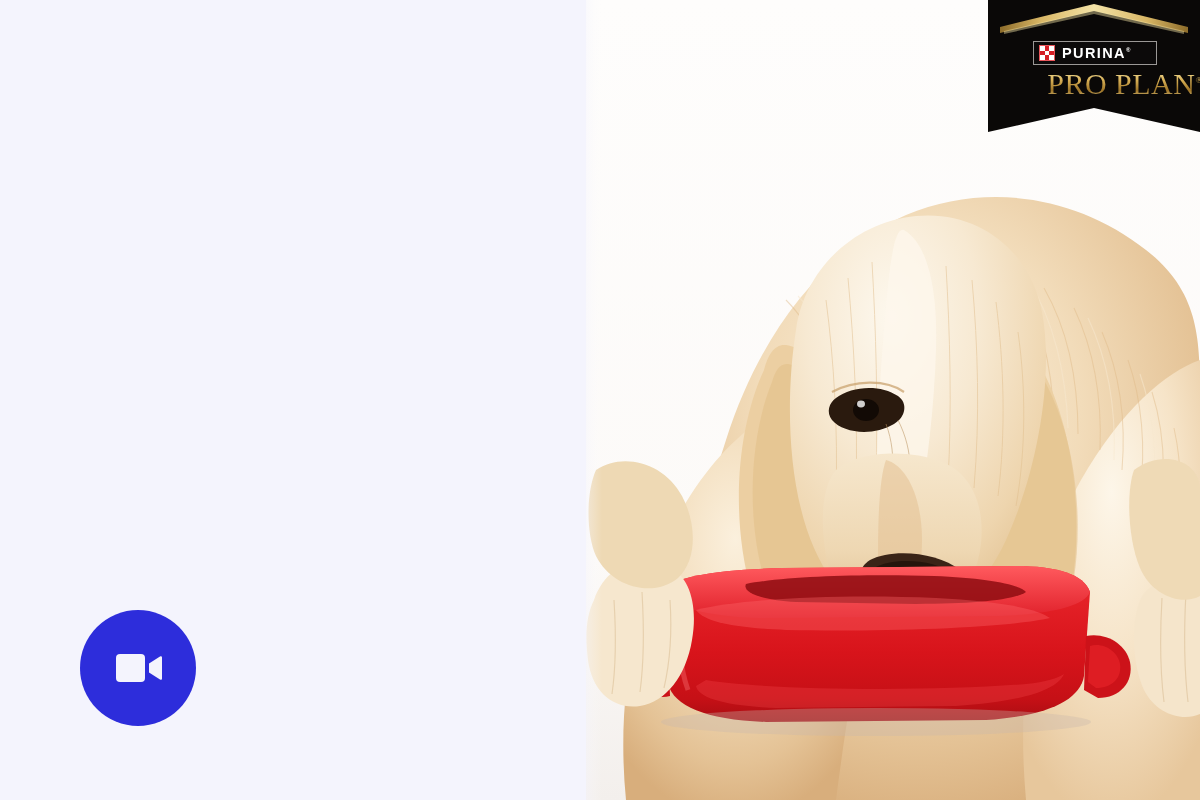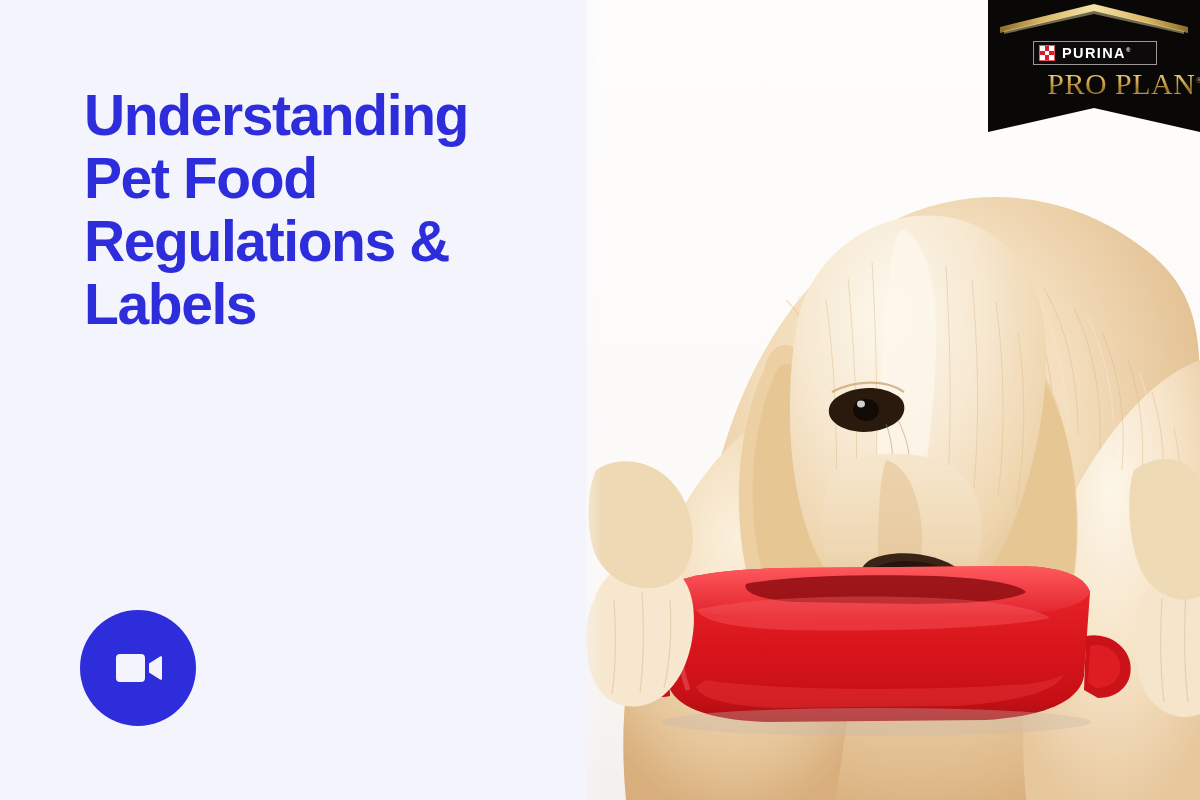"Understanding" div.title-block { html: <div> <h1>Understanding Pet Food Regulations &amp; Labels</h1> </div> -> none }
